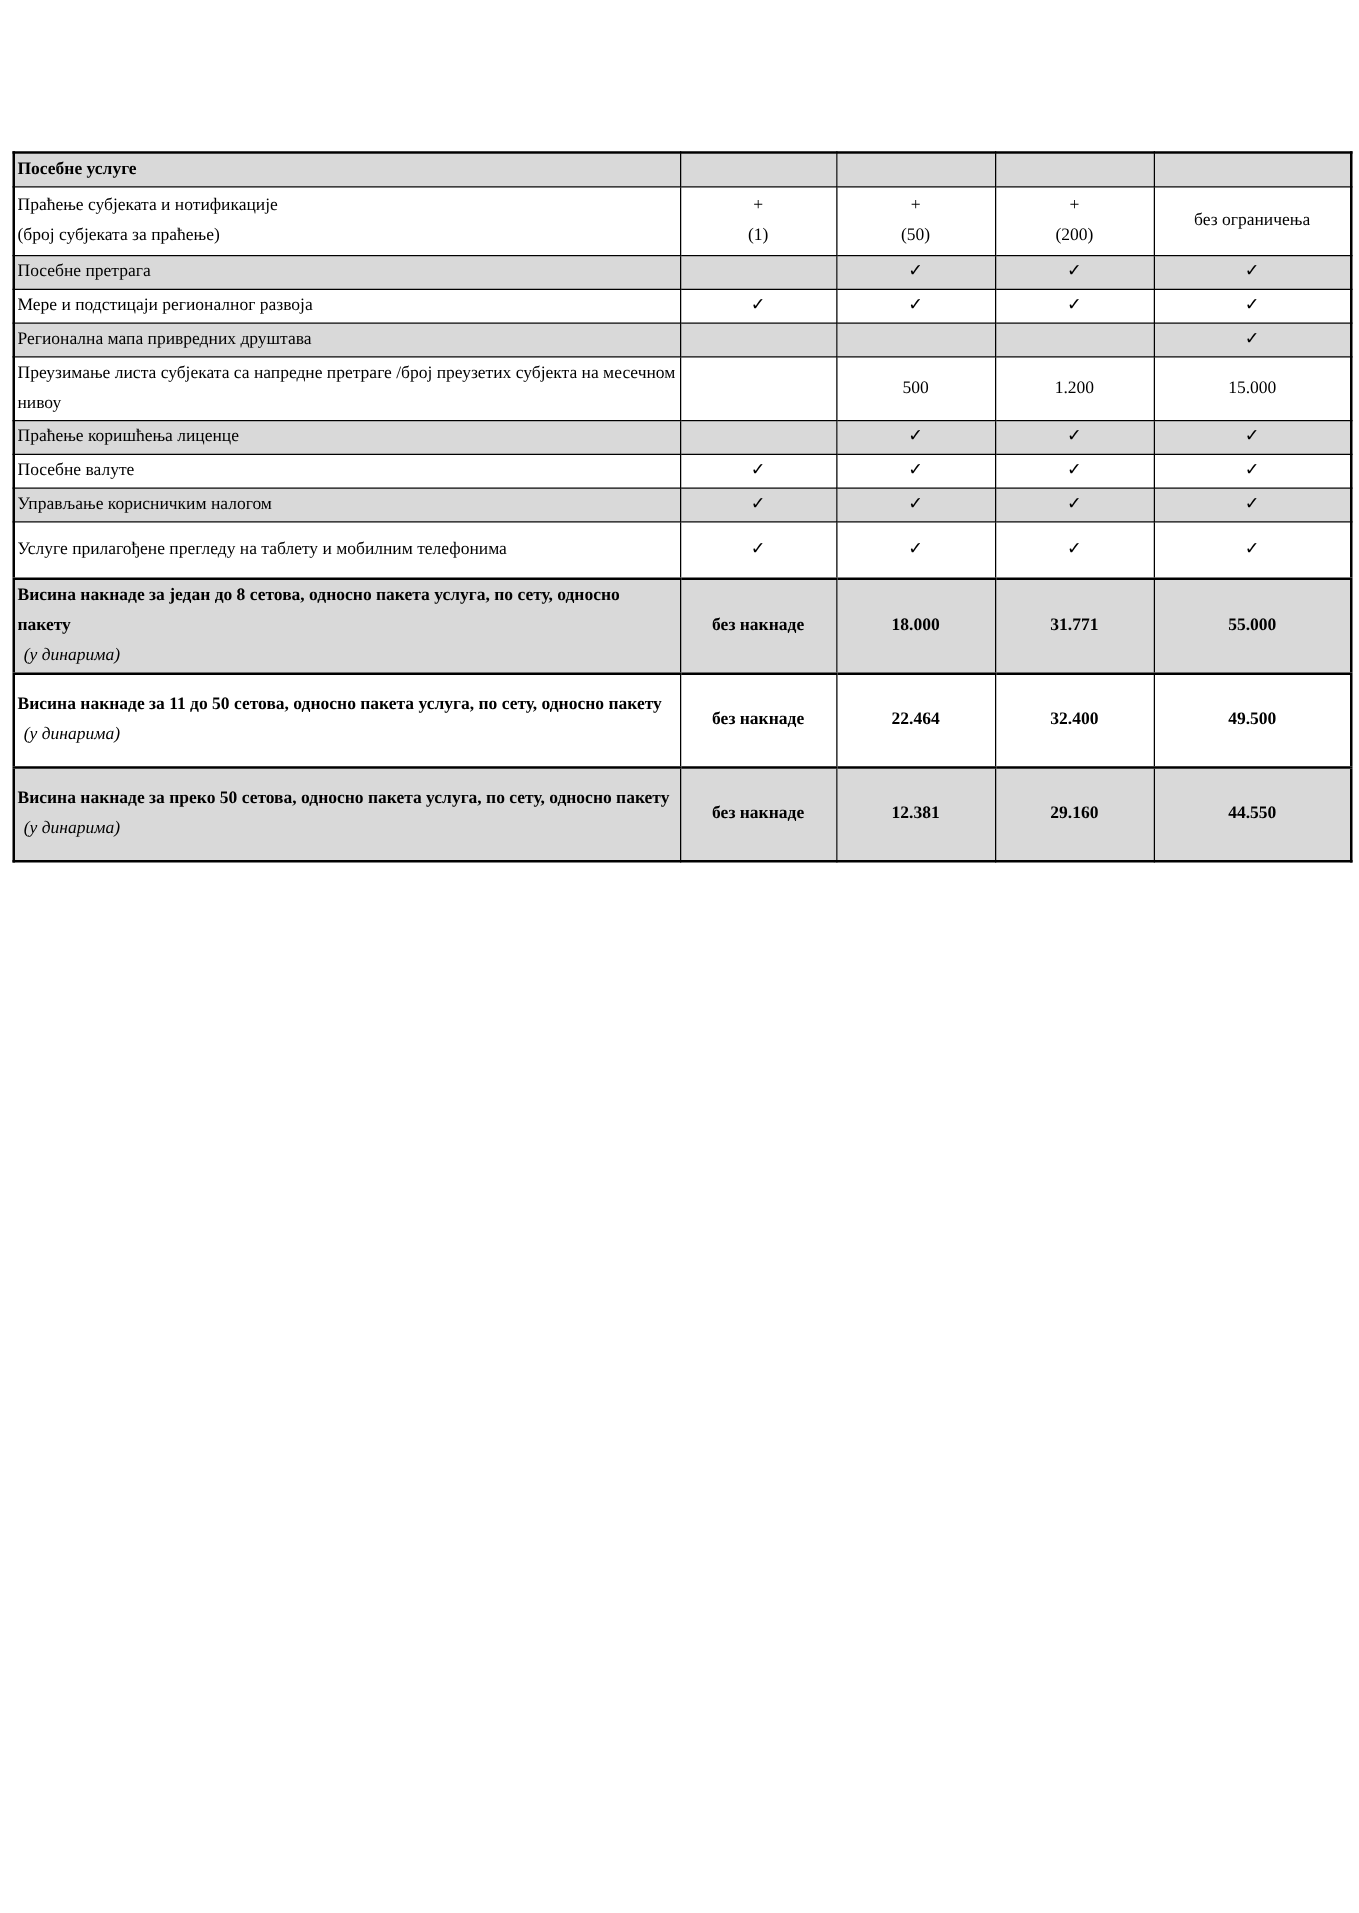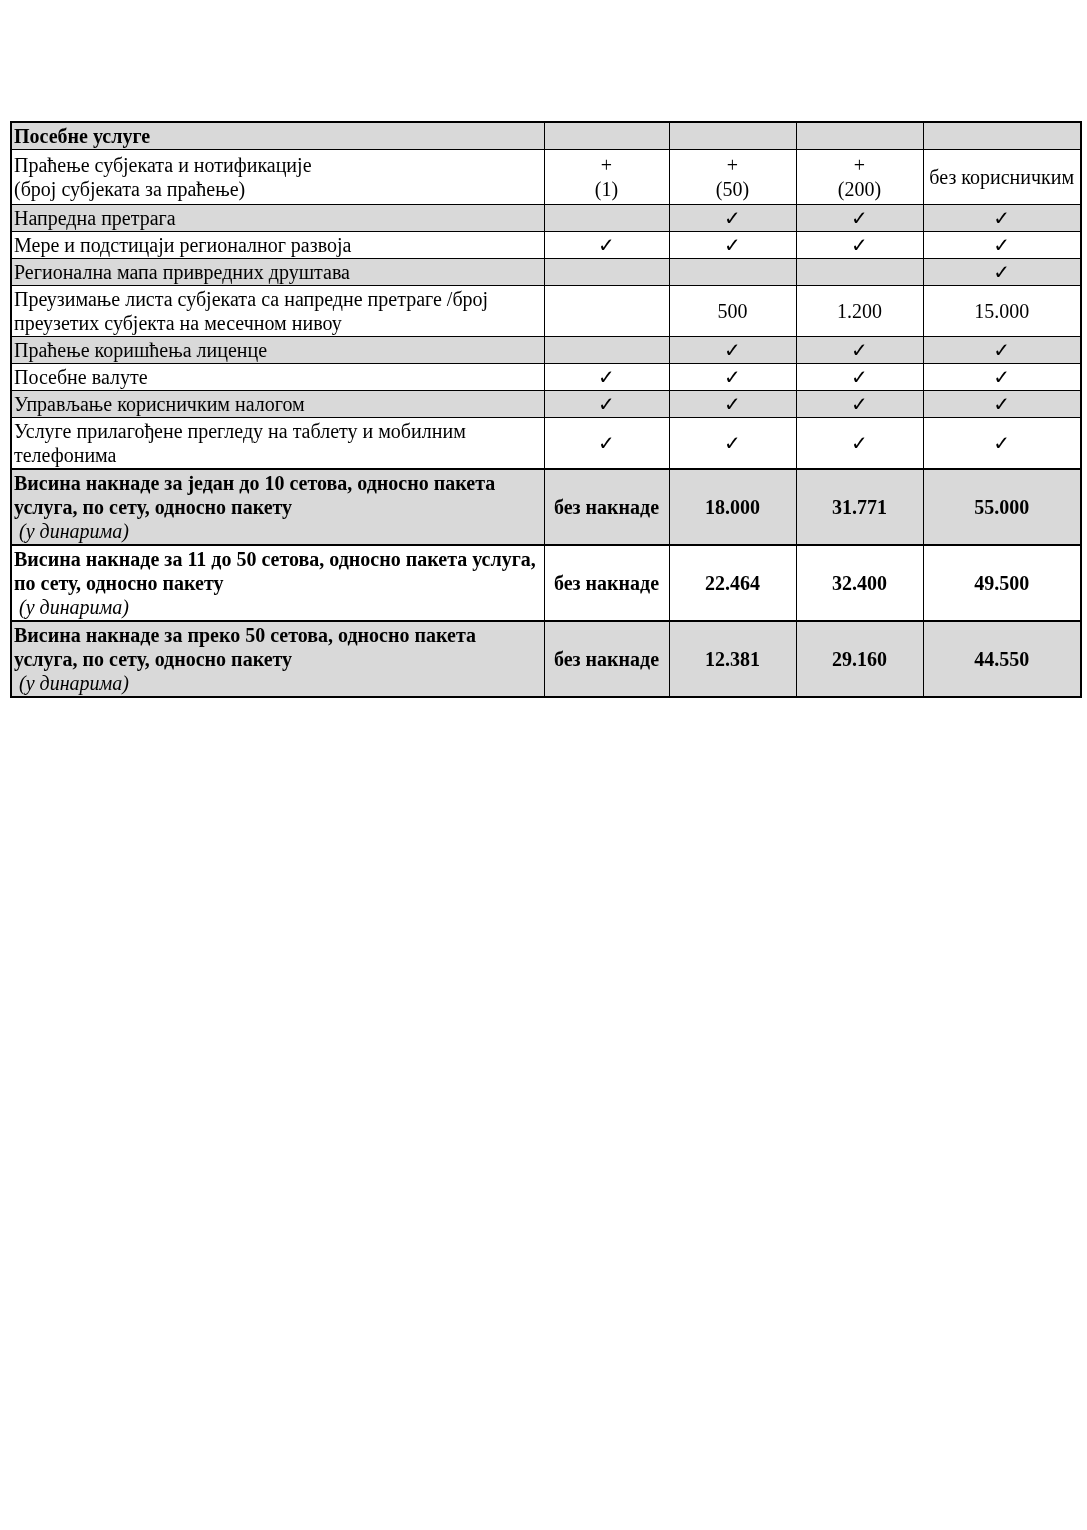"Посебне услуге" table.pricing { font-size: 20px -> 14px }
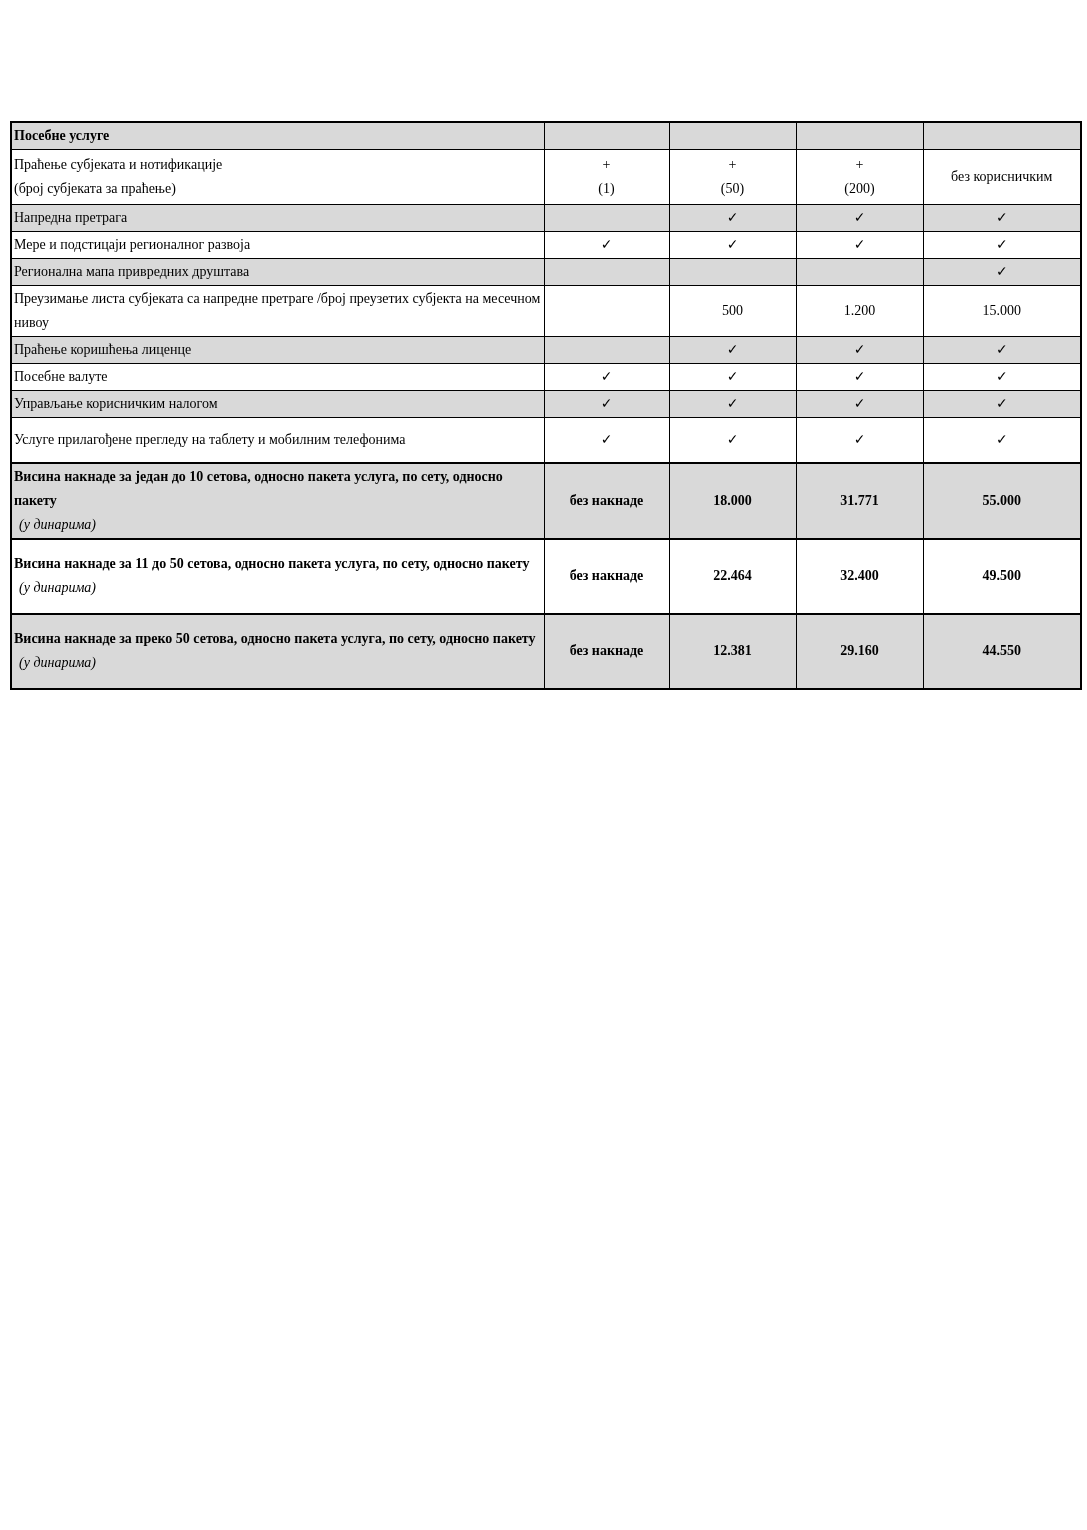"без корисничким" span { text: корисничким -> ограничења }
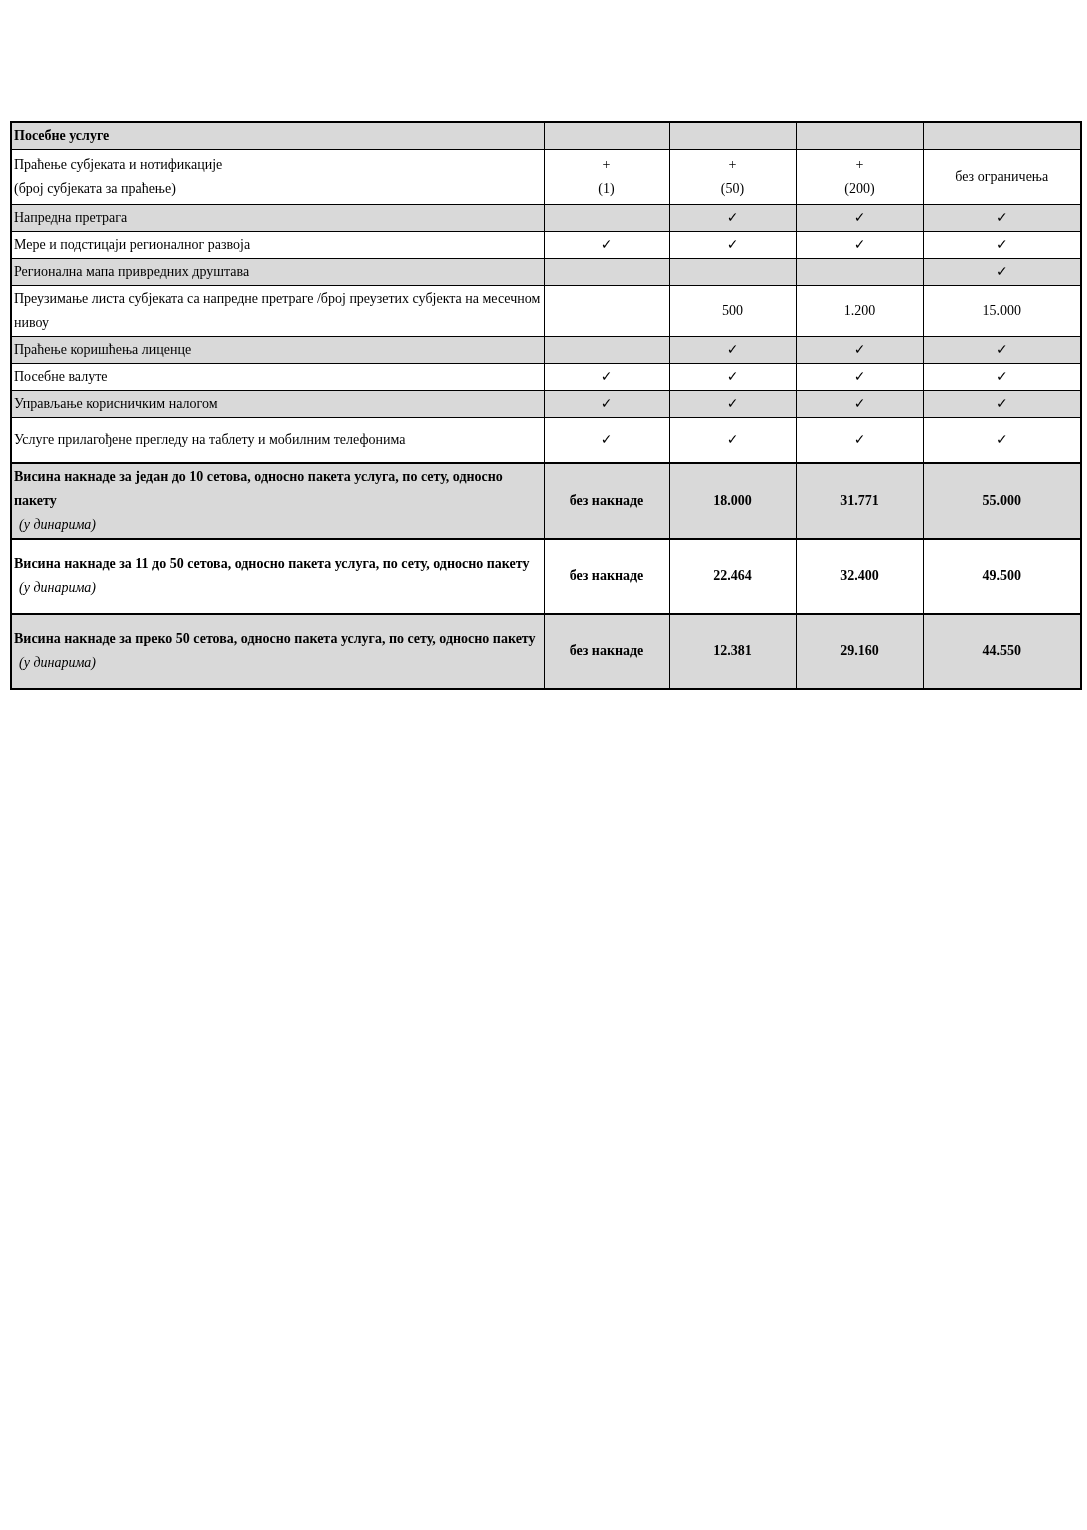"Напредна претрага" span { text: Напредна -> Посебне }
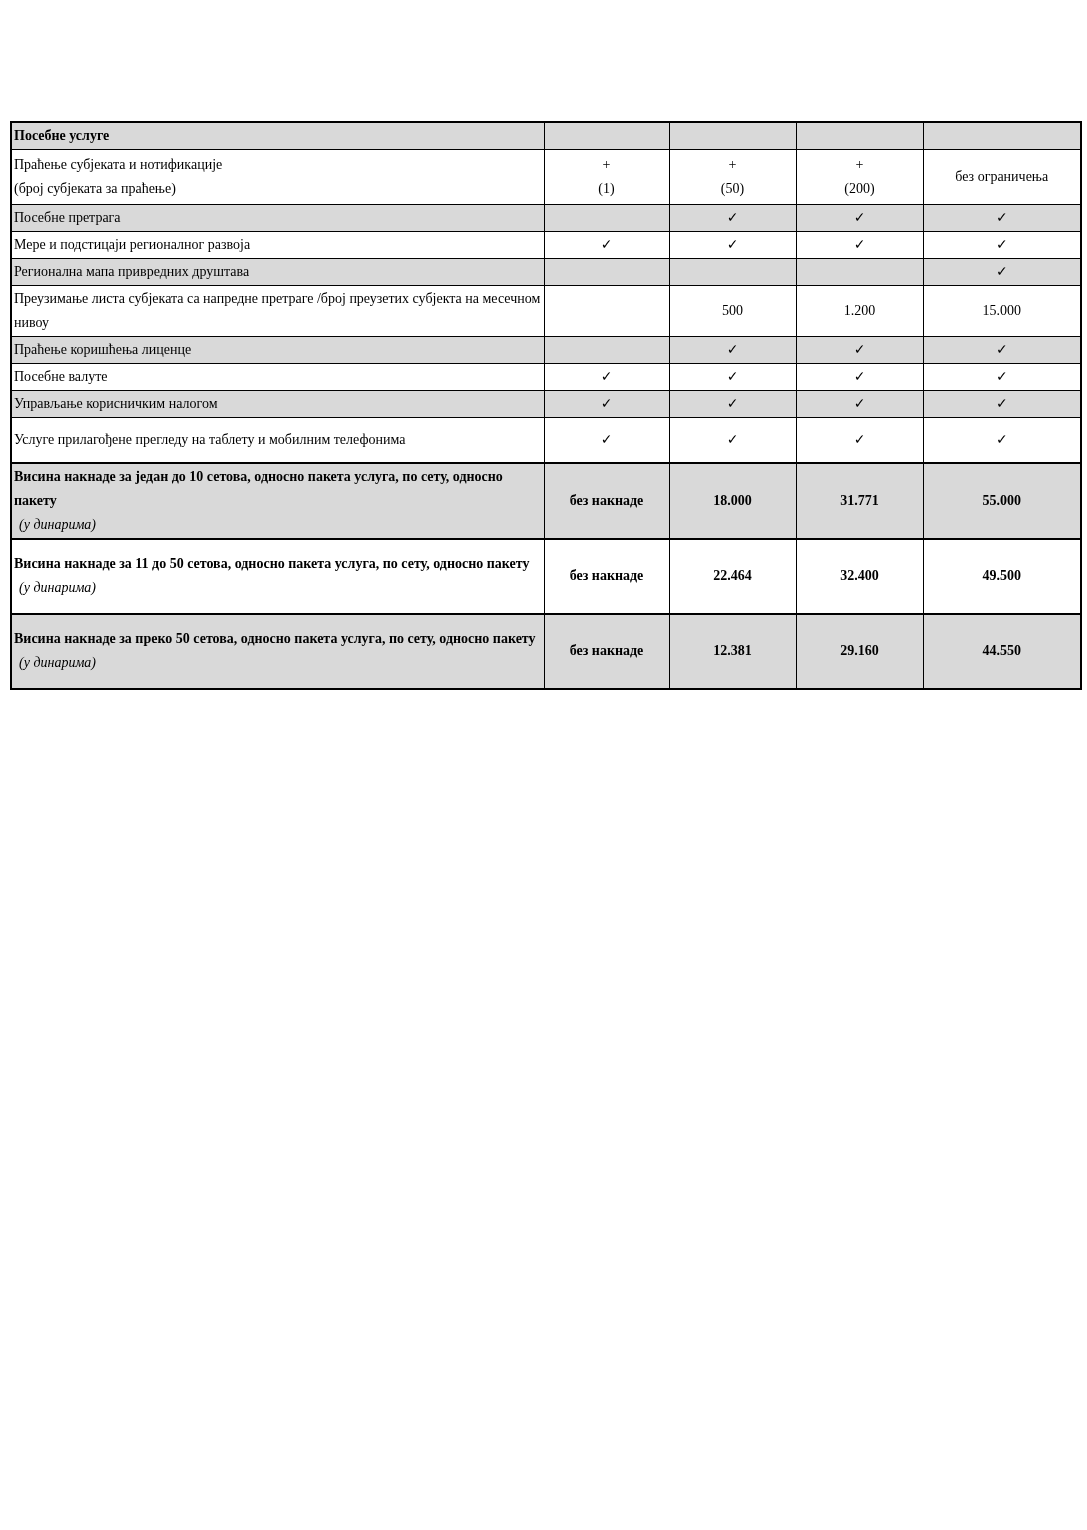"Висина накнаде за један до" div.bold { text: 10 -> 8 }
